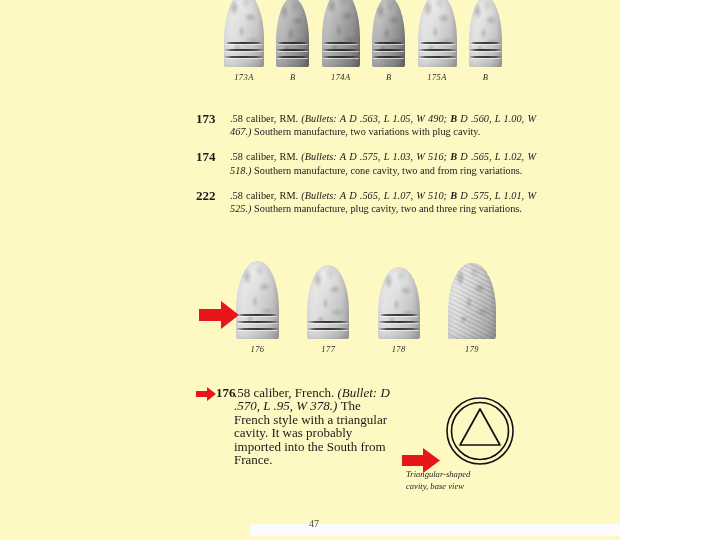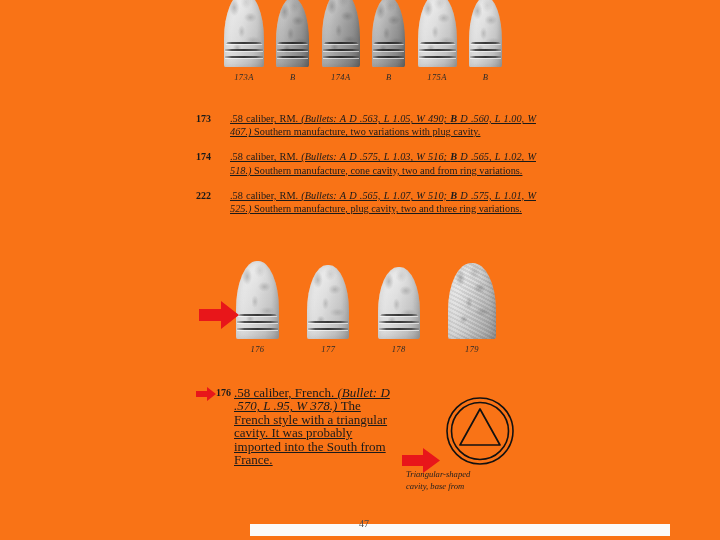"173A" #page { background: #f97316 -> #fef9c3; width: 720px -> 620px }
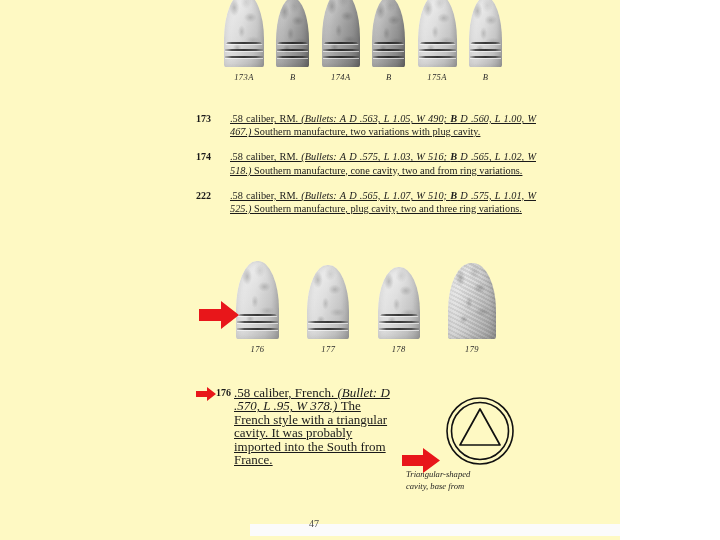"173" .entry-num { font-size: 10px -> 13px }
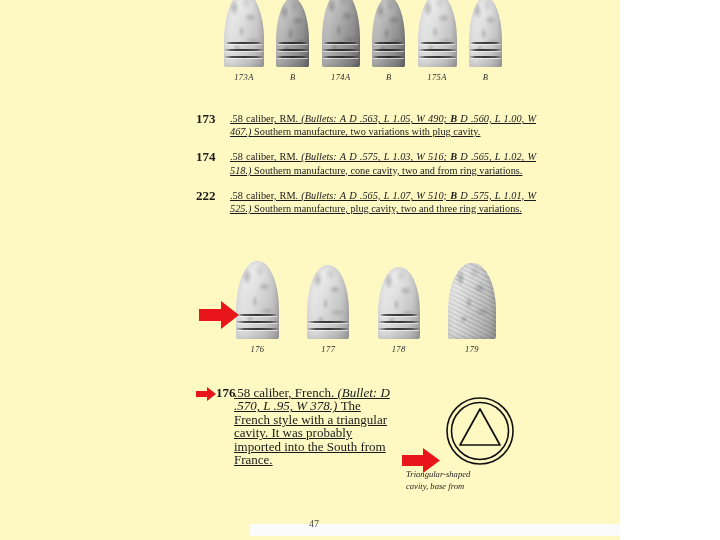".58 caliber, RM. (Bullets: A" .entry-text { text-decoration: underline -> none }
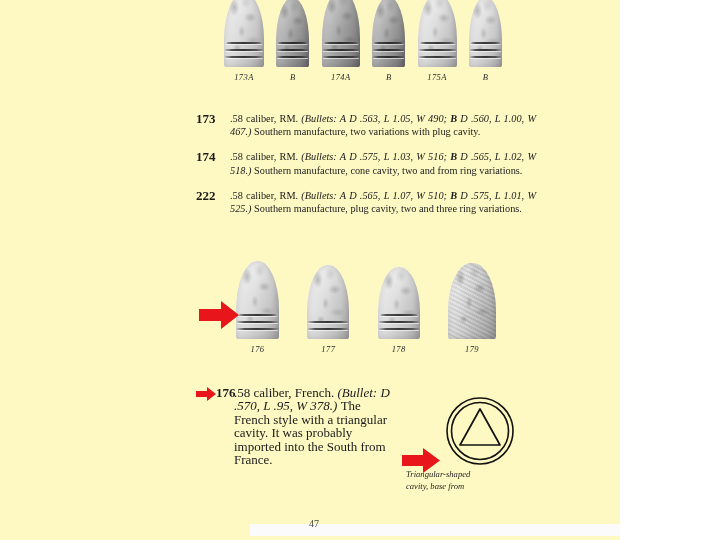"cavity, base from" div { text: from -> view }
